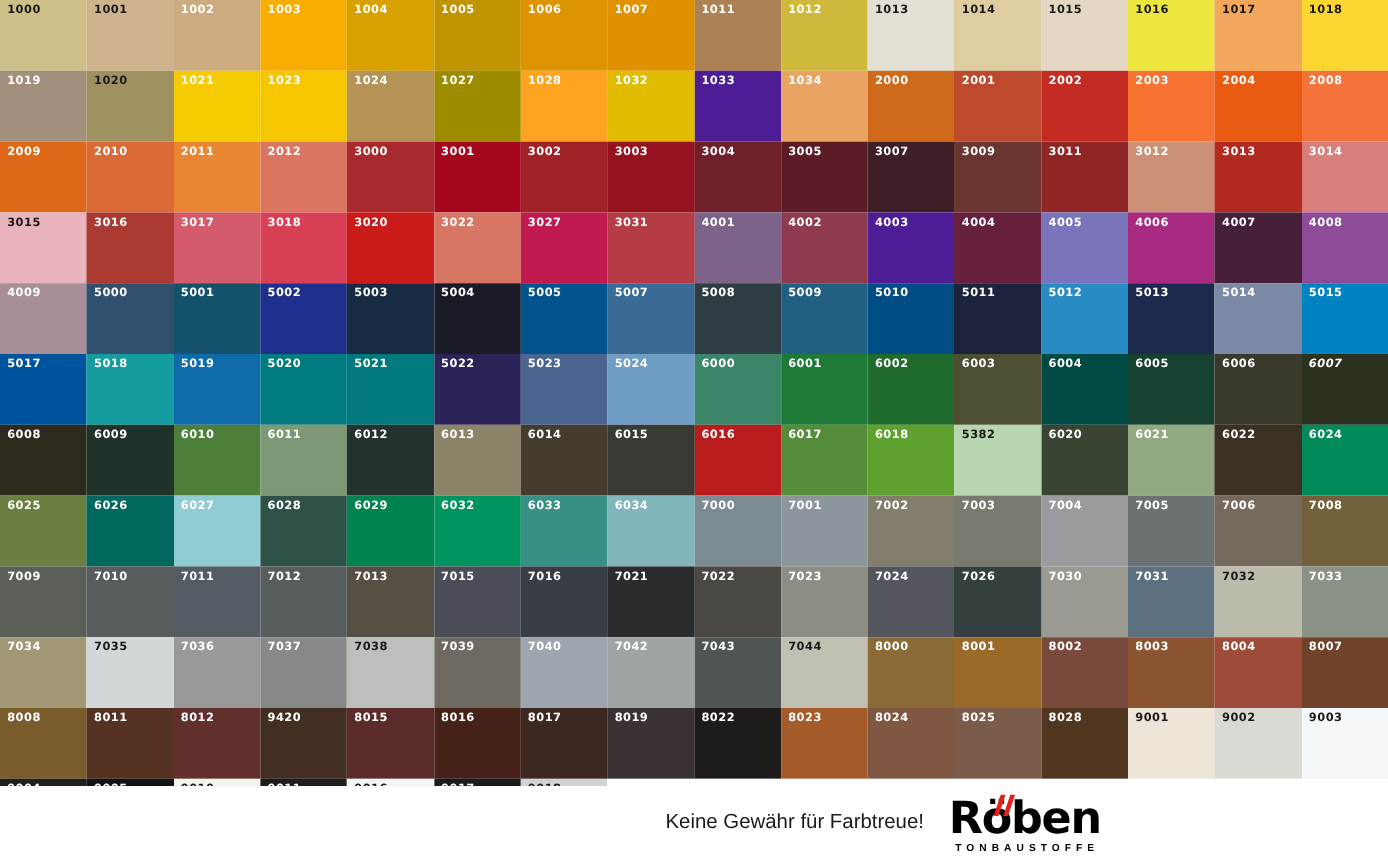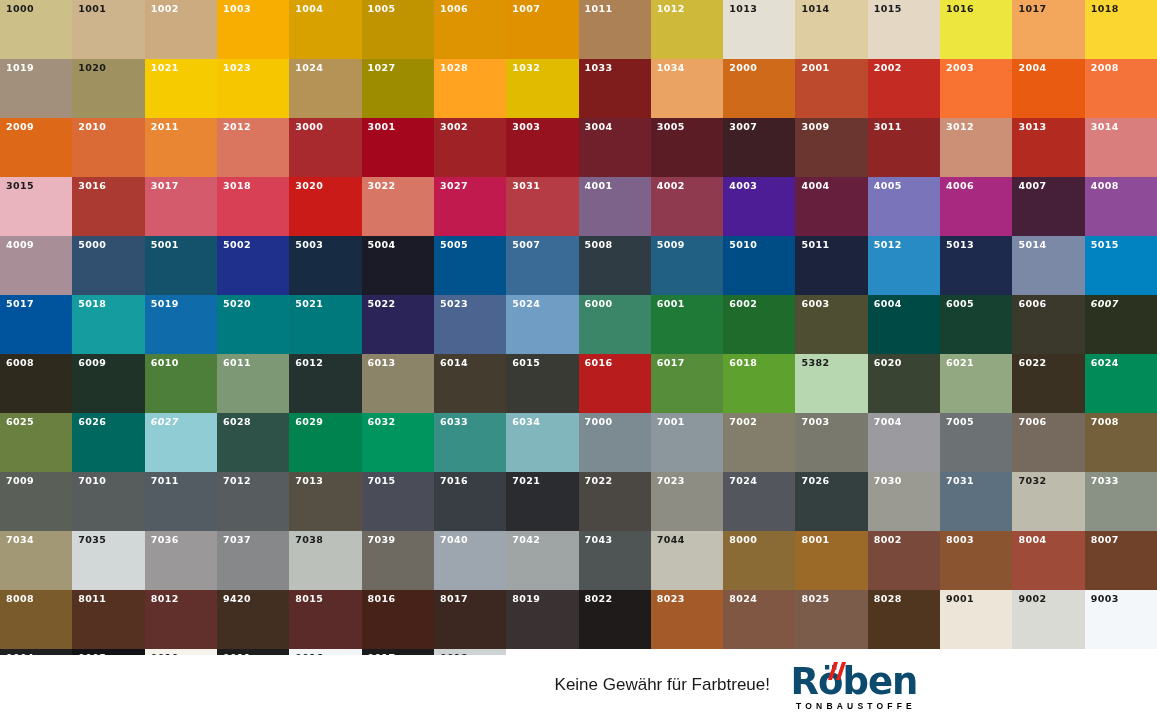"1033" div.swatch { background: #7f1d1d -> #4c1d95 }
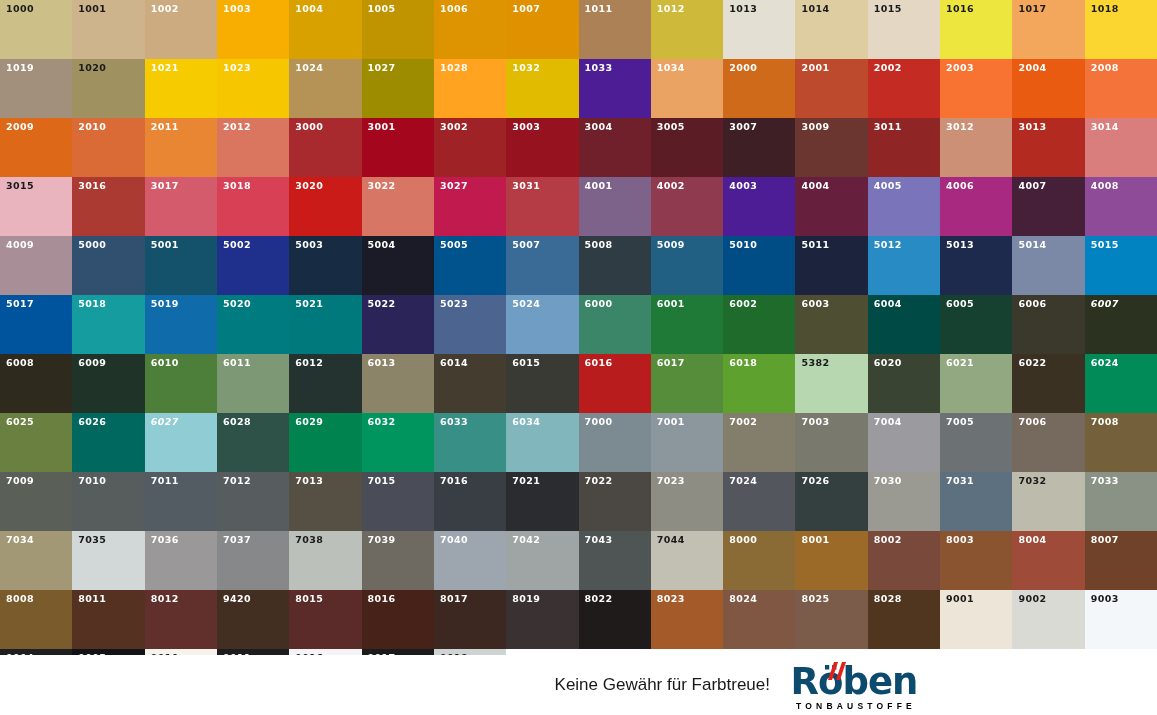"6027" div.swatch { font-style: italic -> none }
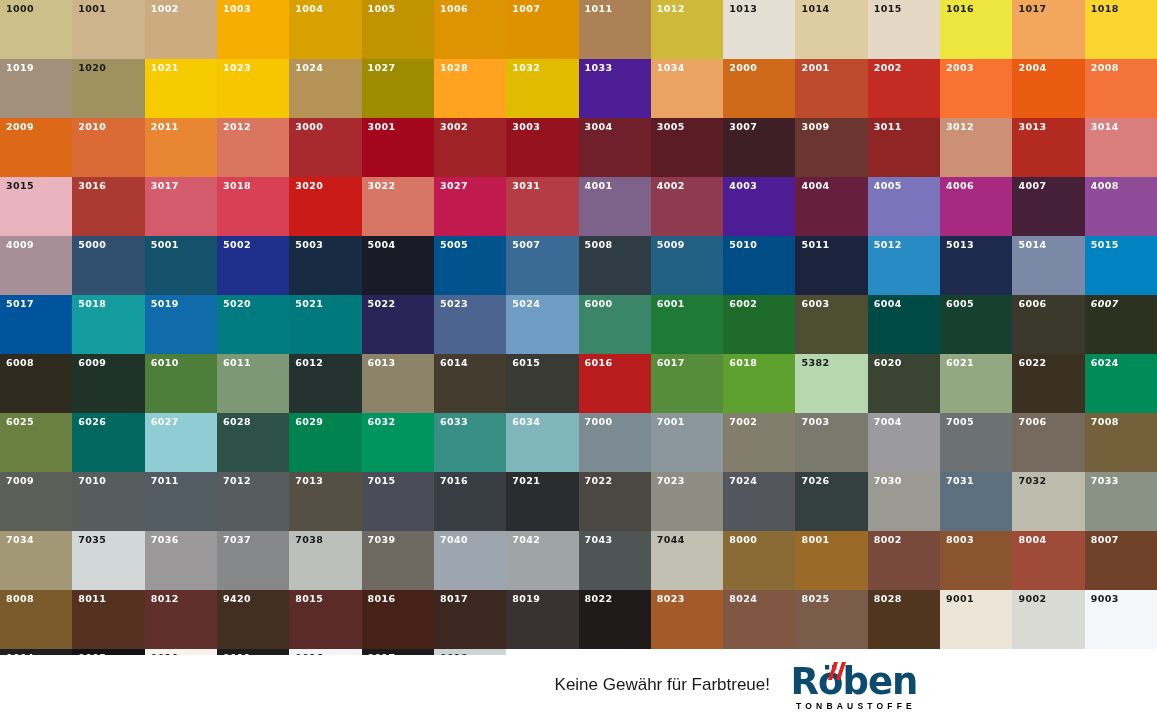"Röben" .logo-wordmark { color: #0c4a6e -> #000000 }
